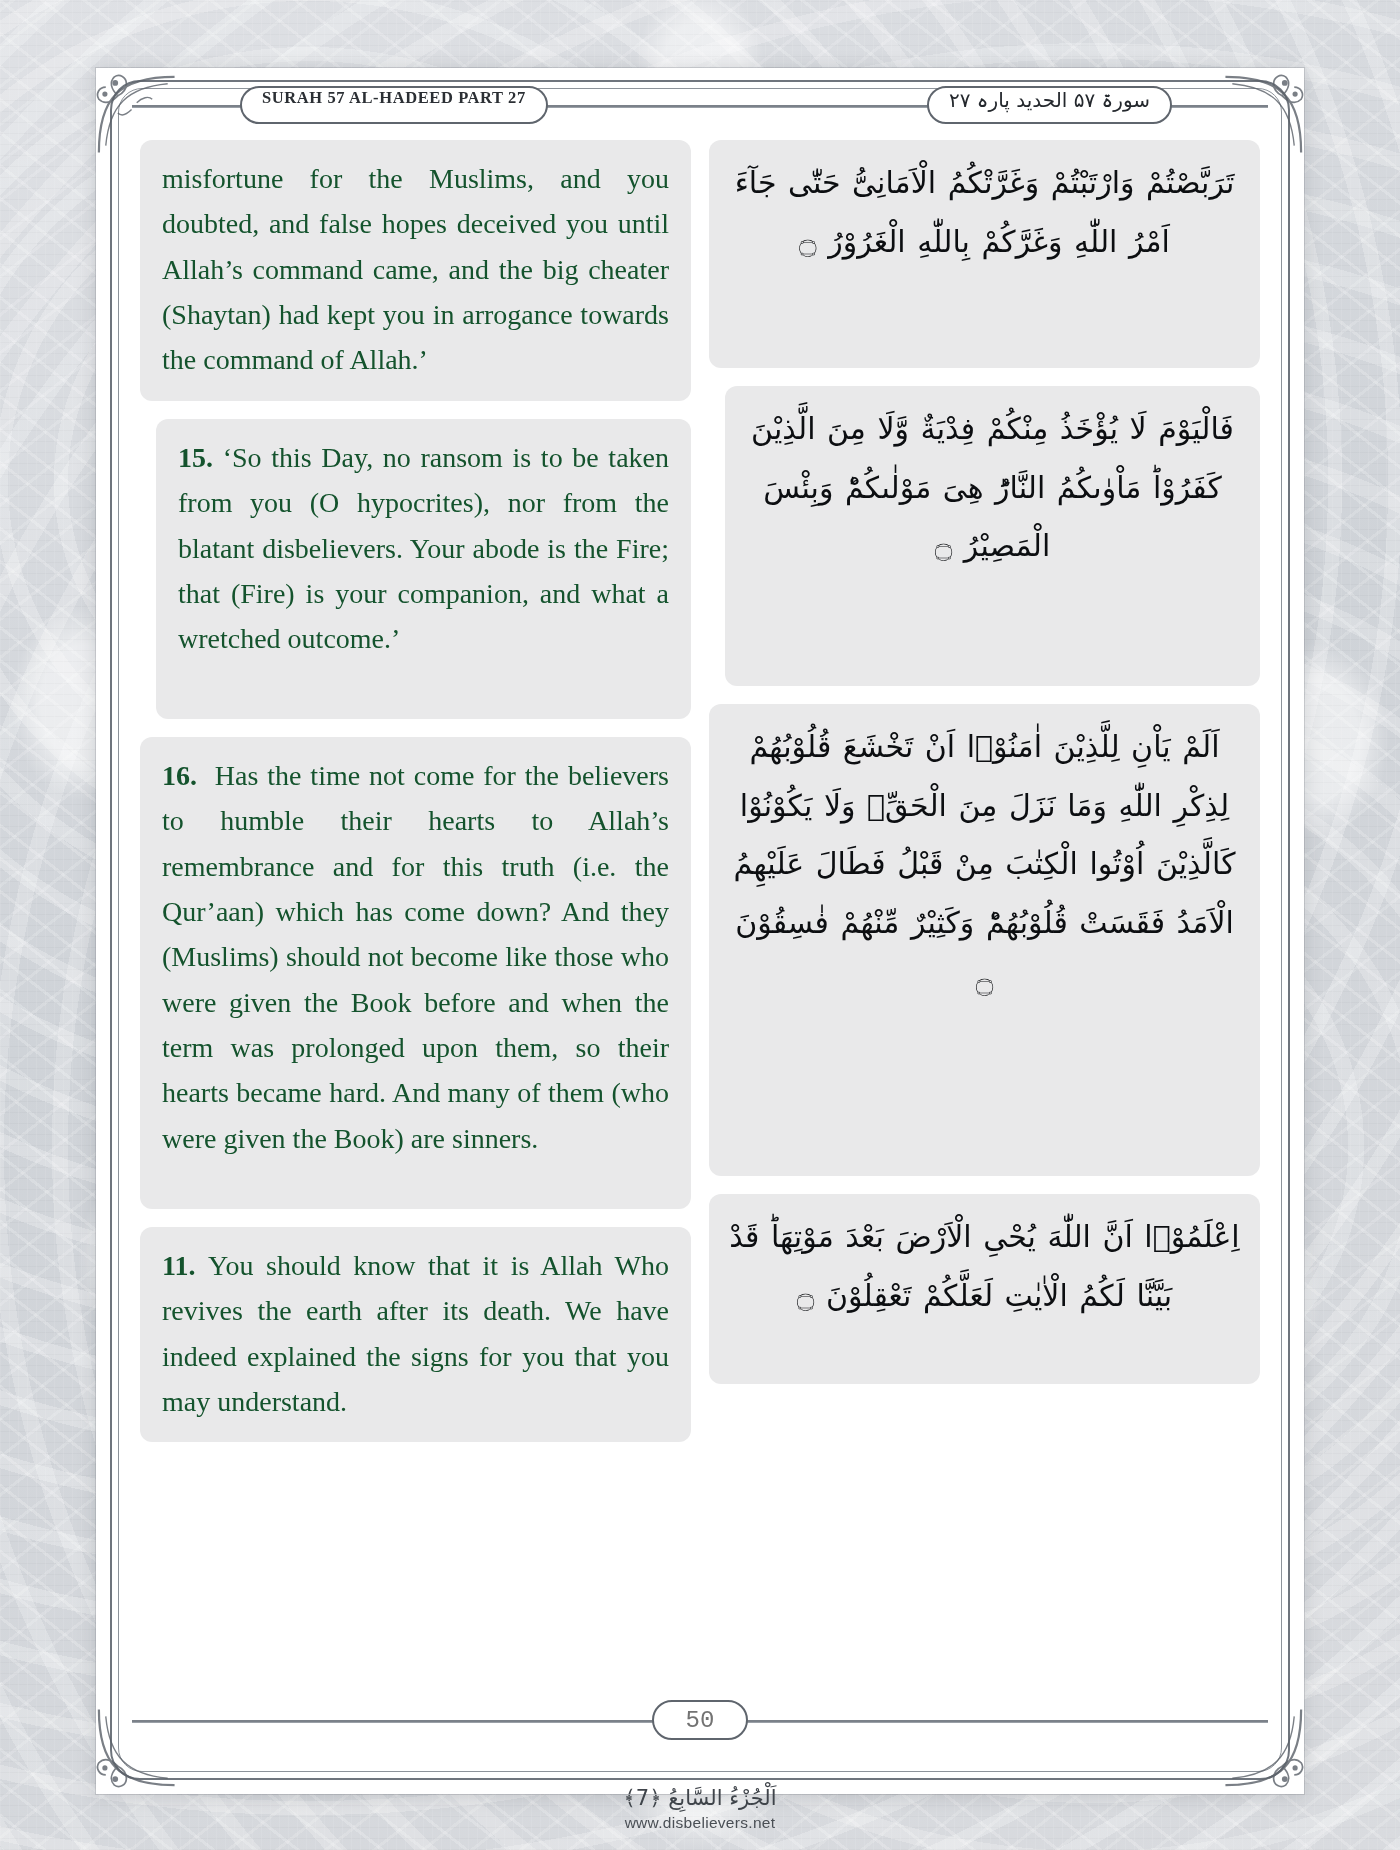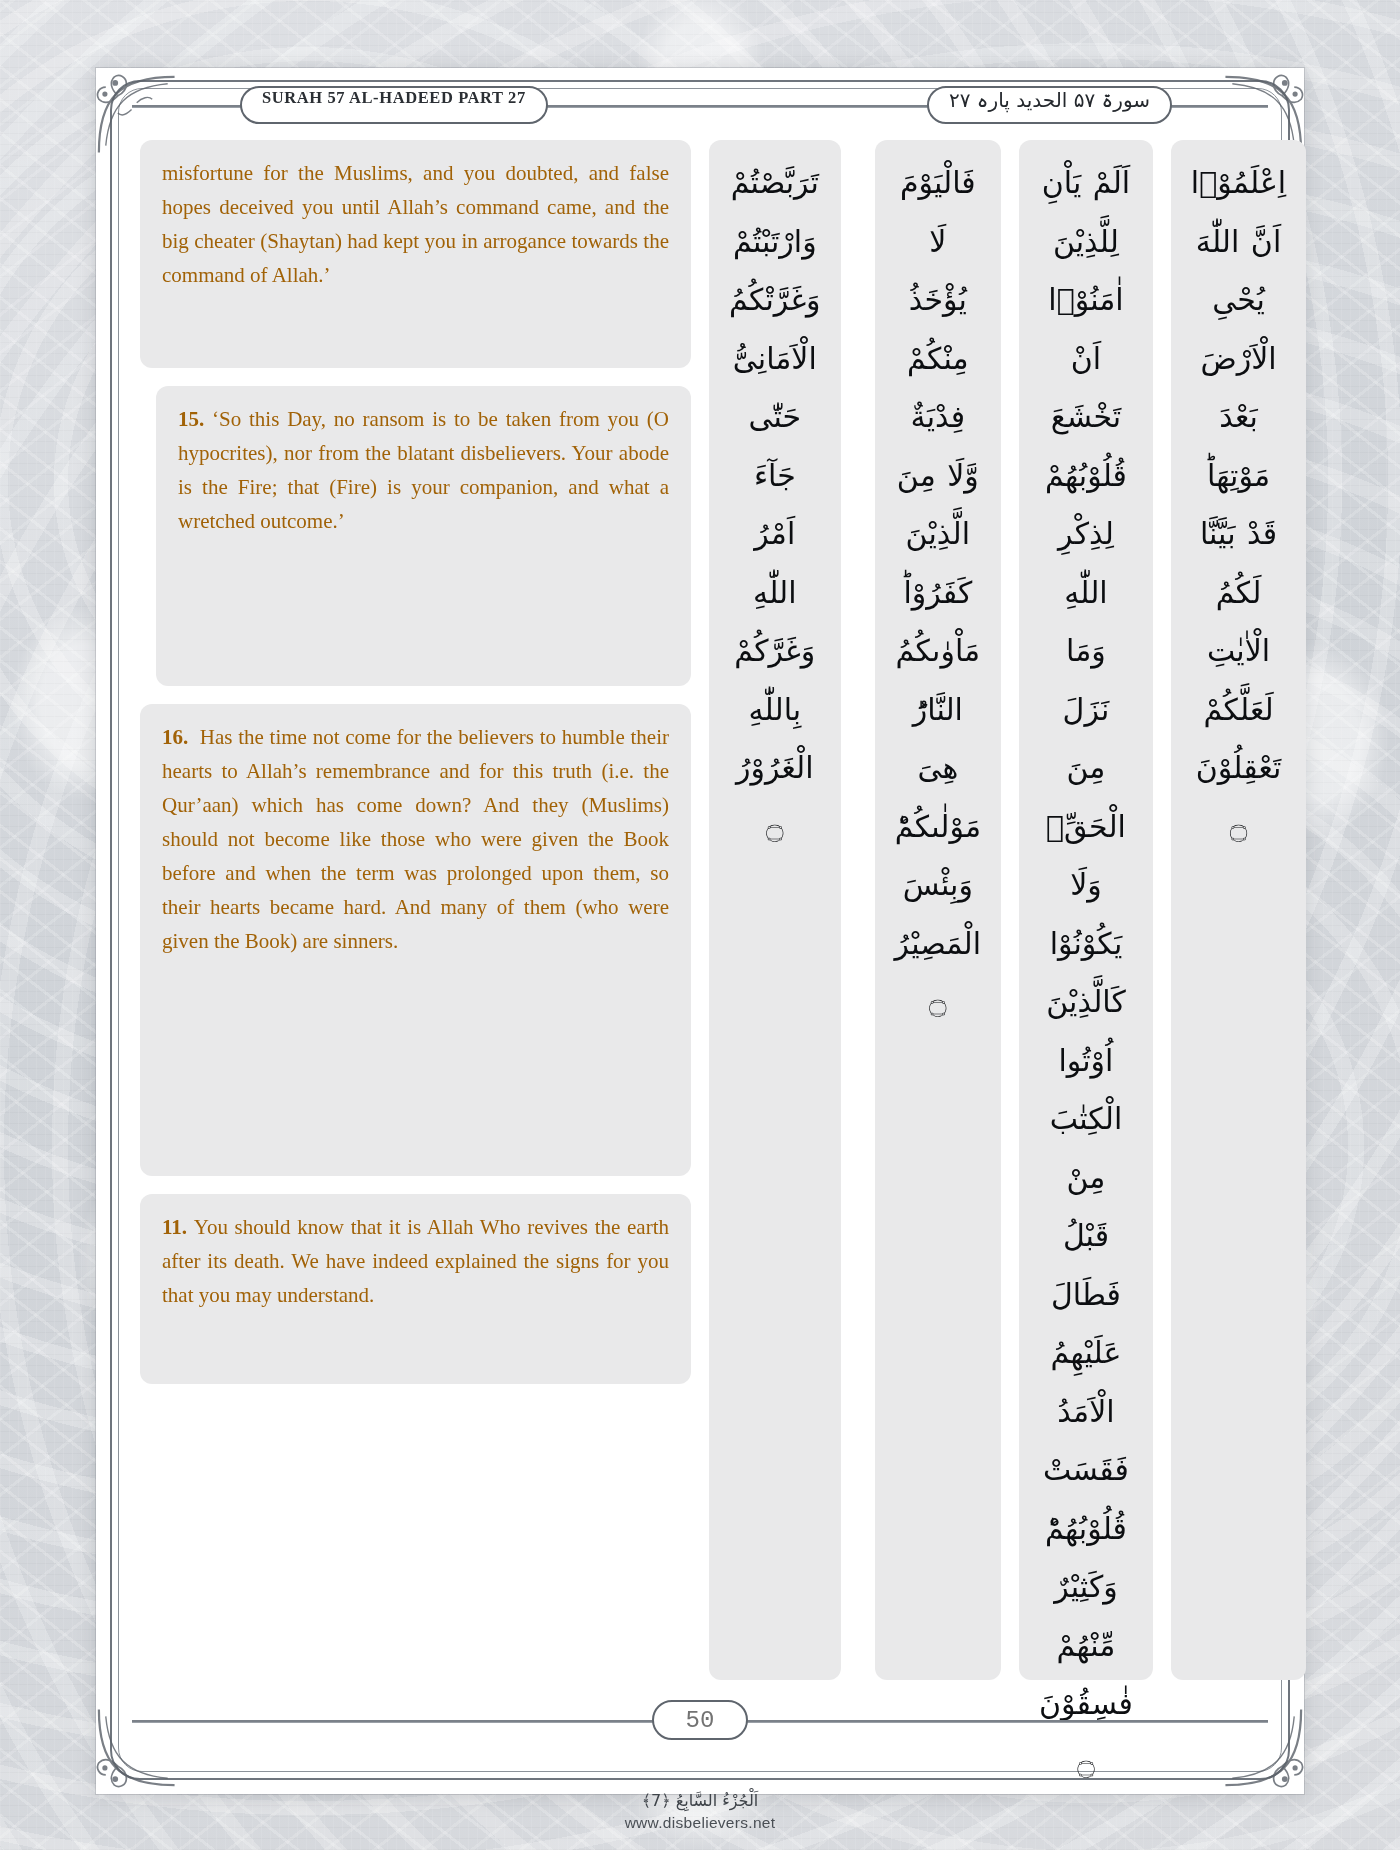"misfortune for the Muslims, and" .verse-en { color: #a16207 -> #14532d; font-size: 21px -> 28px }
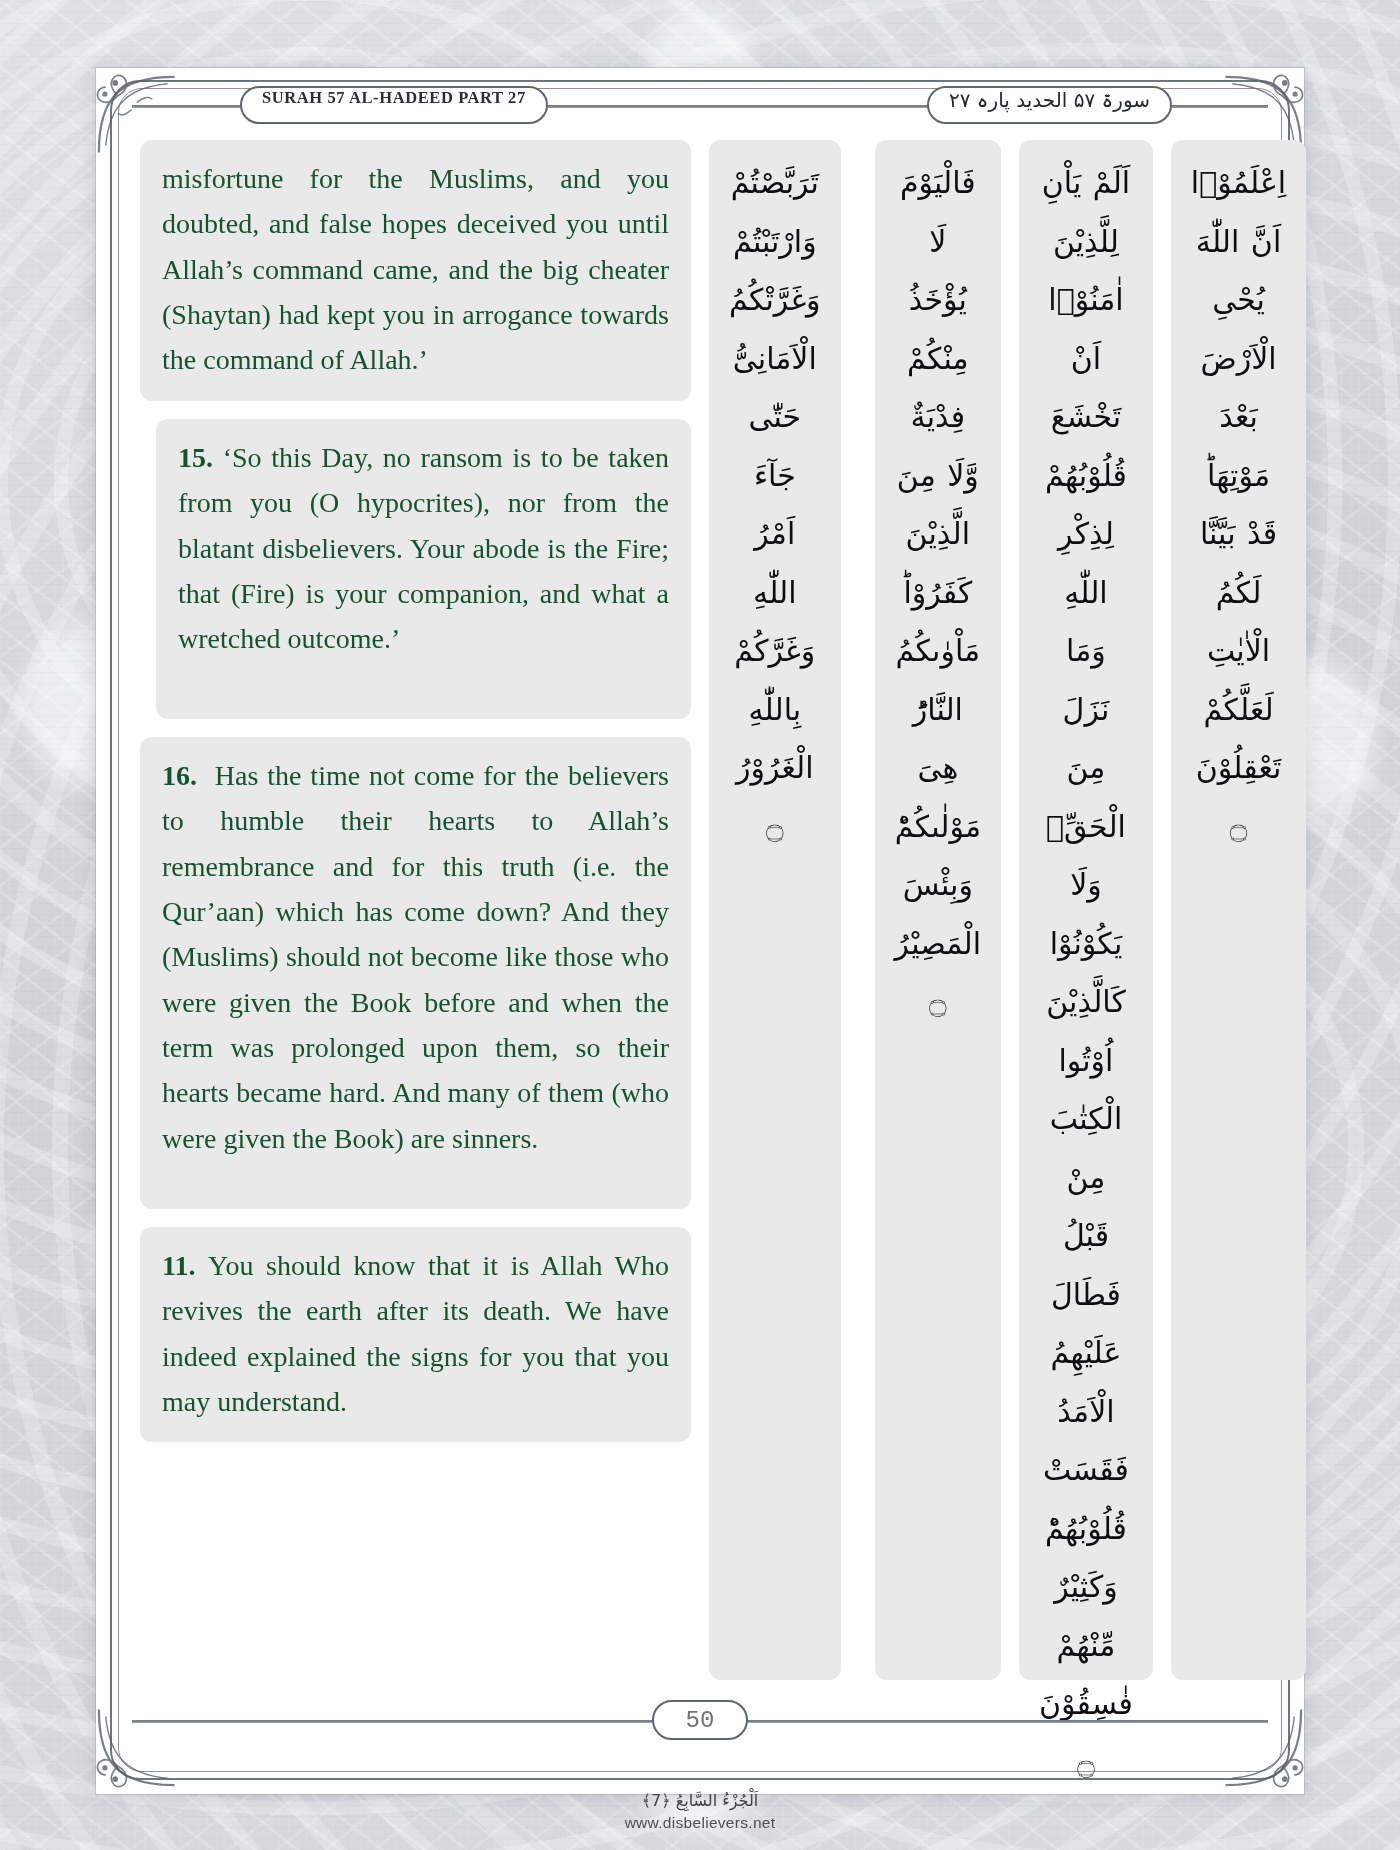"تَرَبَّصْتُمْ وَارْتَبْتُمْ" .col-right { flex-direction: row -> column }
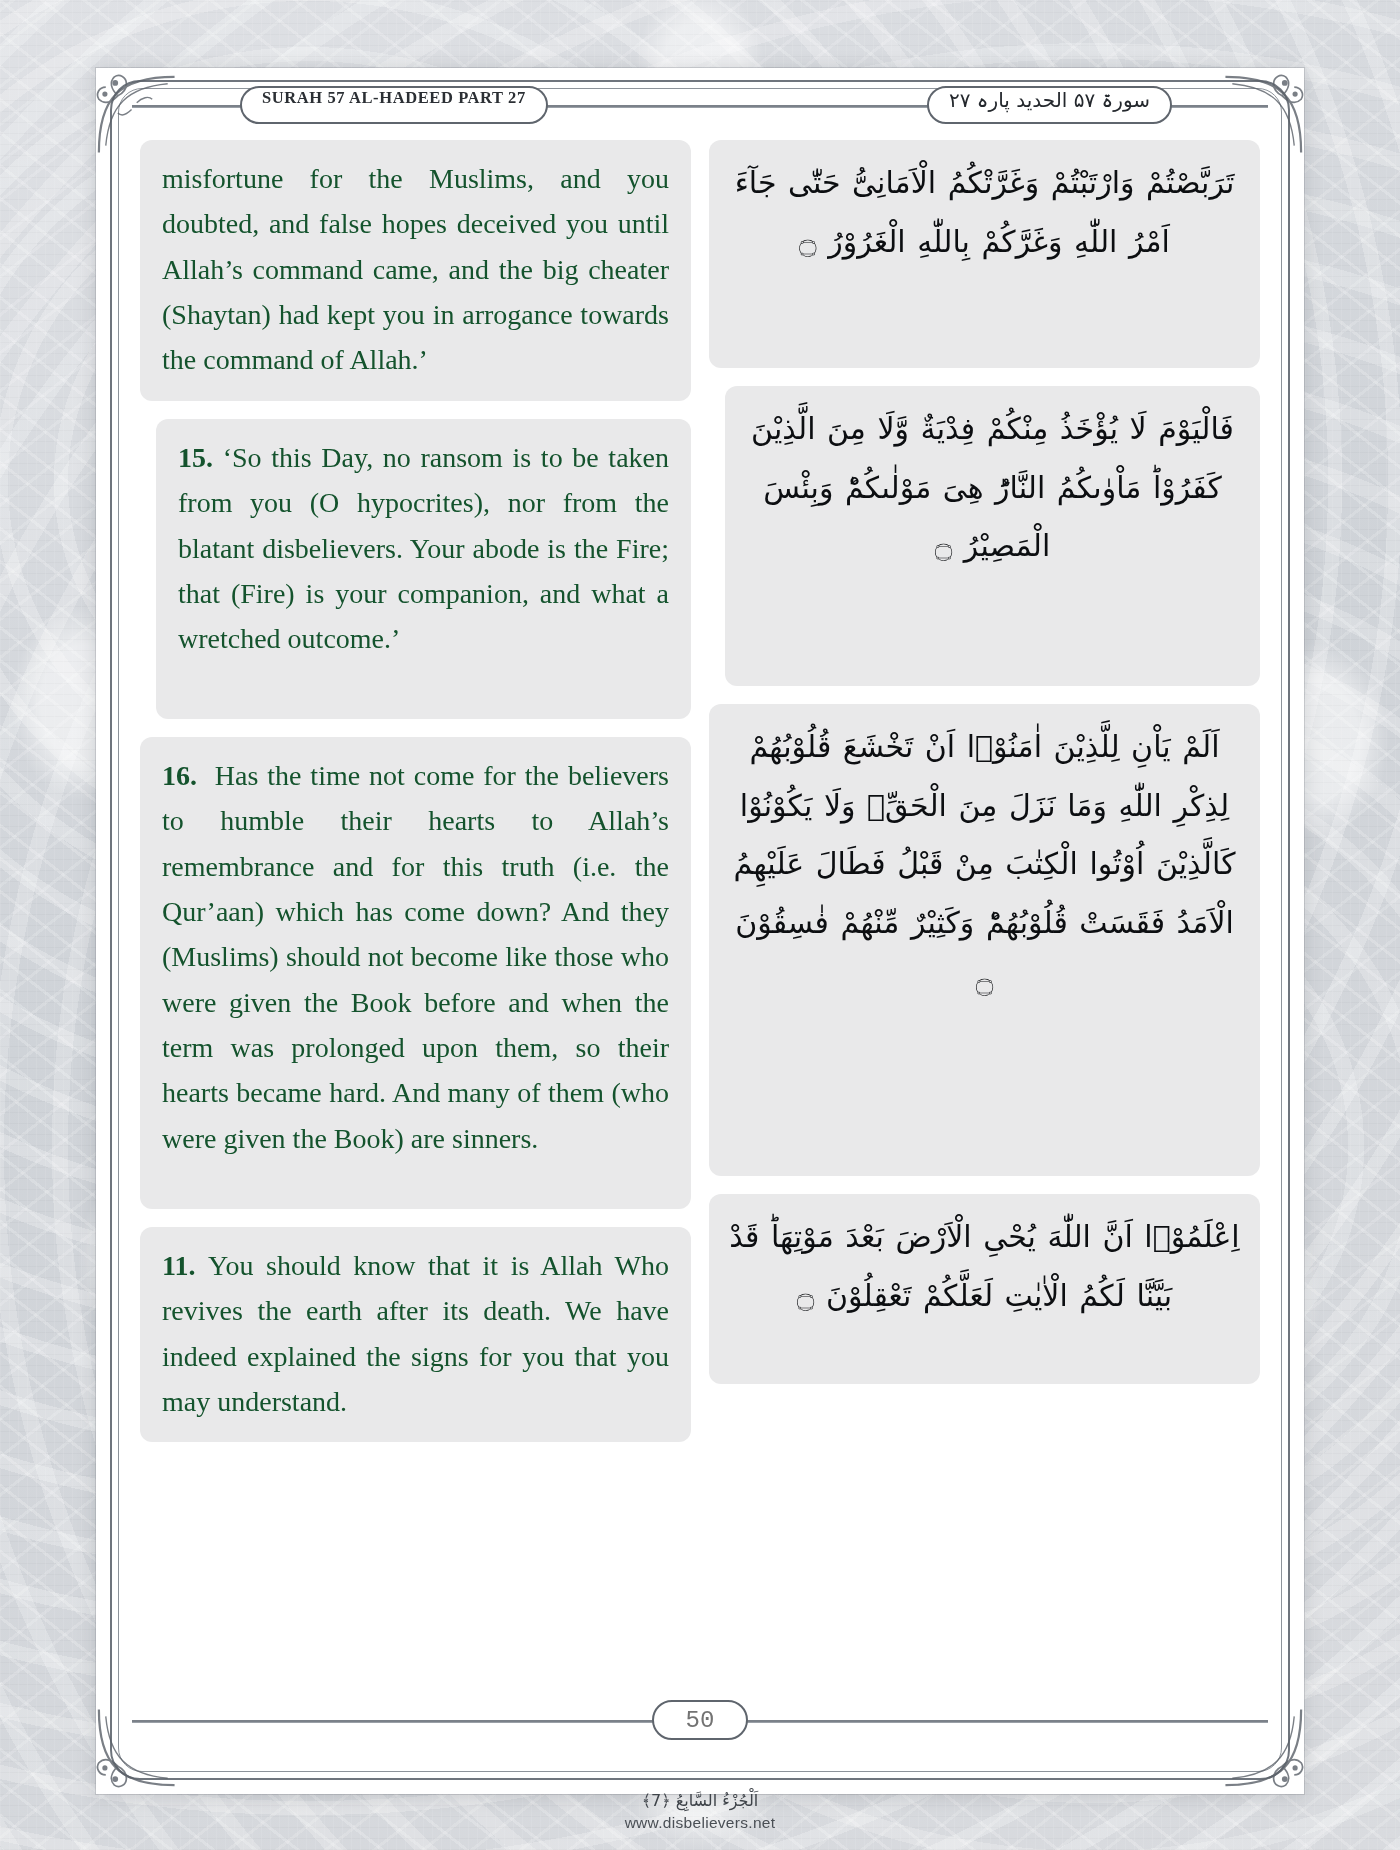"اَلْجُزْءُ السَّابِعُ ﴿7﴾" .juz-line { font-size: 16px -> 21px }
